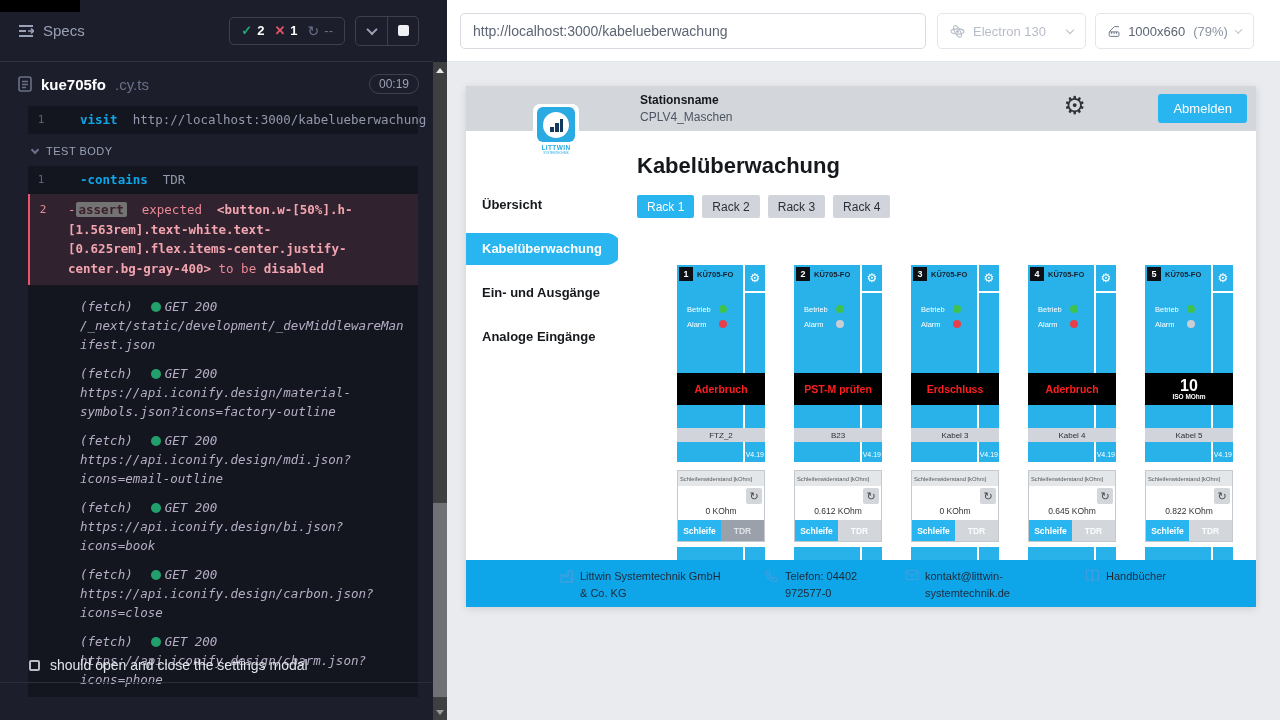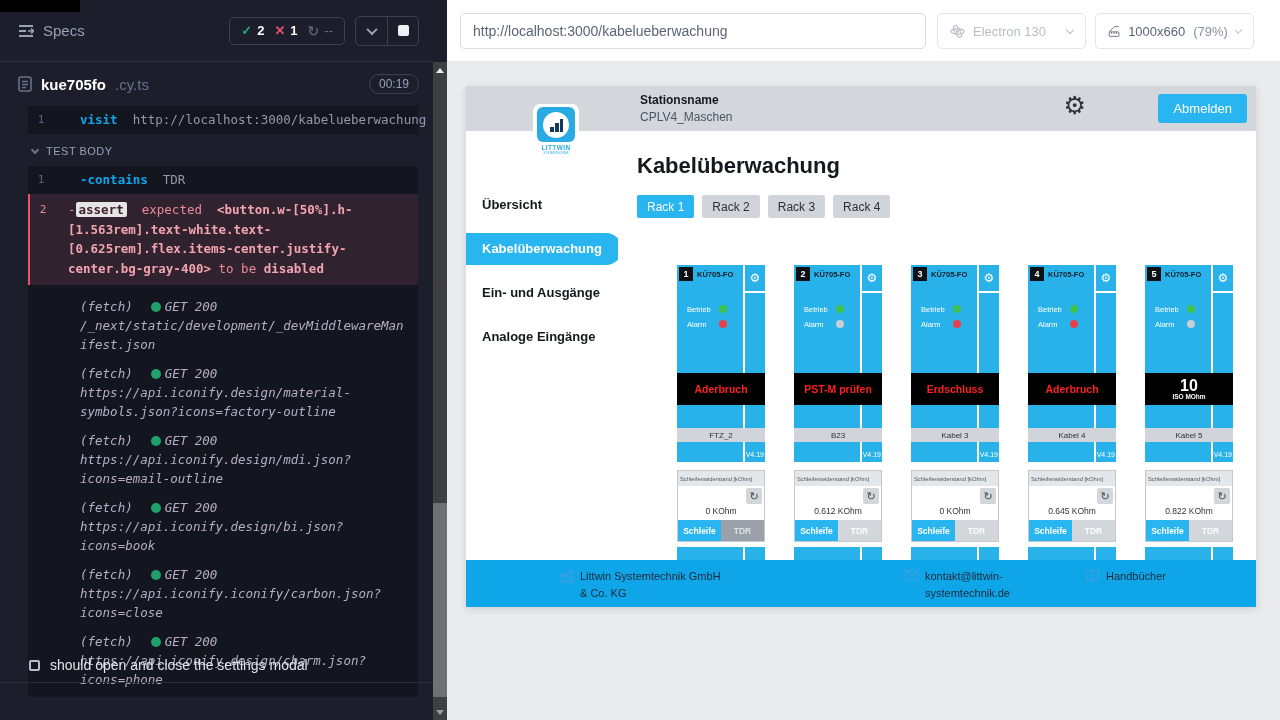"assert" .assert-chip { background: #e5e5e5 -> #737373 }
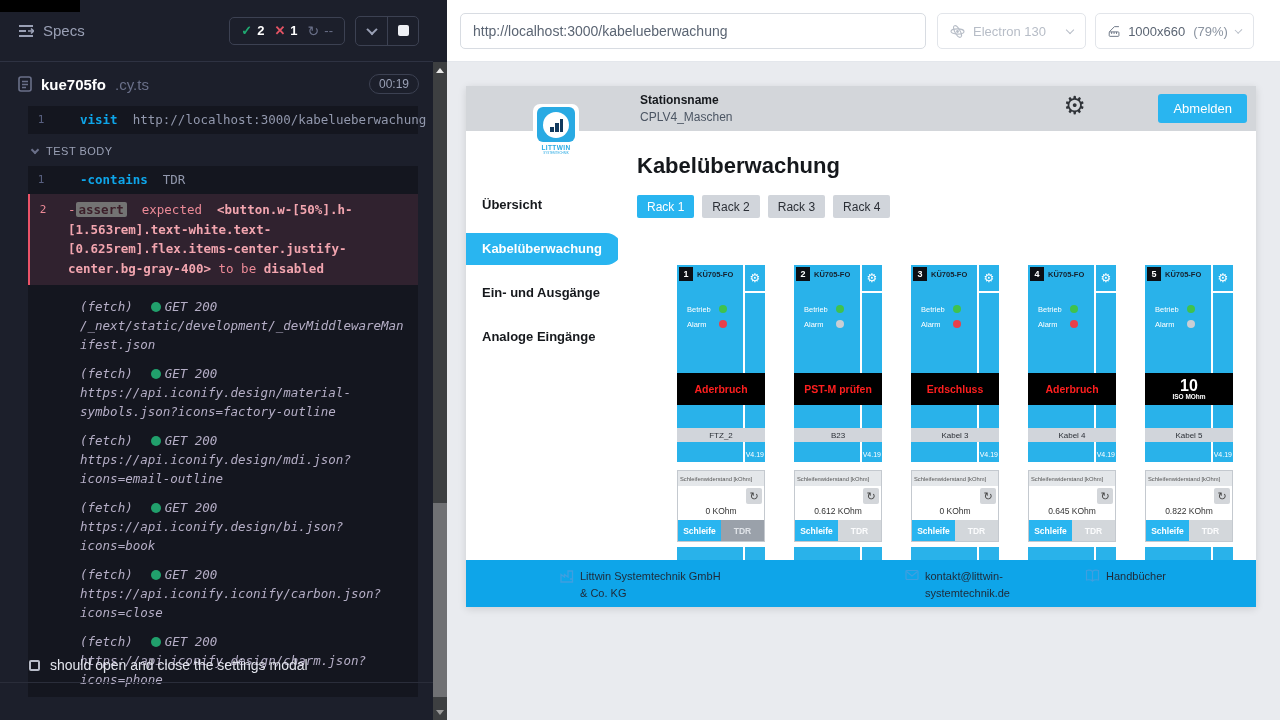"Telefon: 04402 972577-0" div.f-item { html: none -> <div> <svg> <path></path> </svg> <span>Telefon: 04402 972577-0</span> </div> }
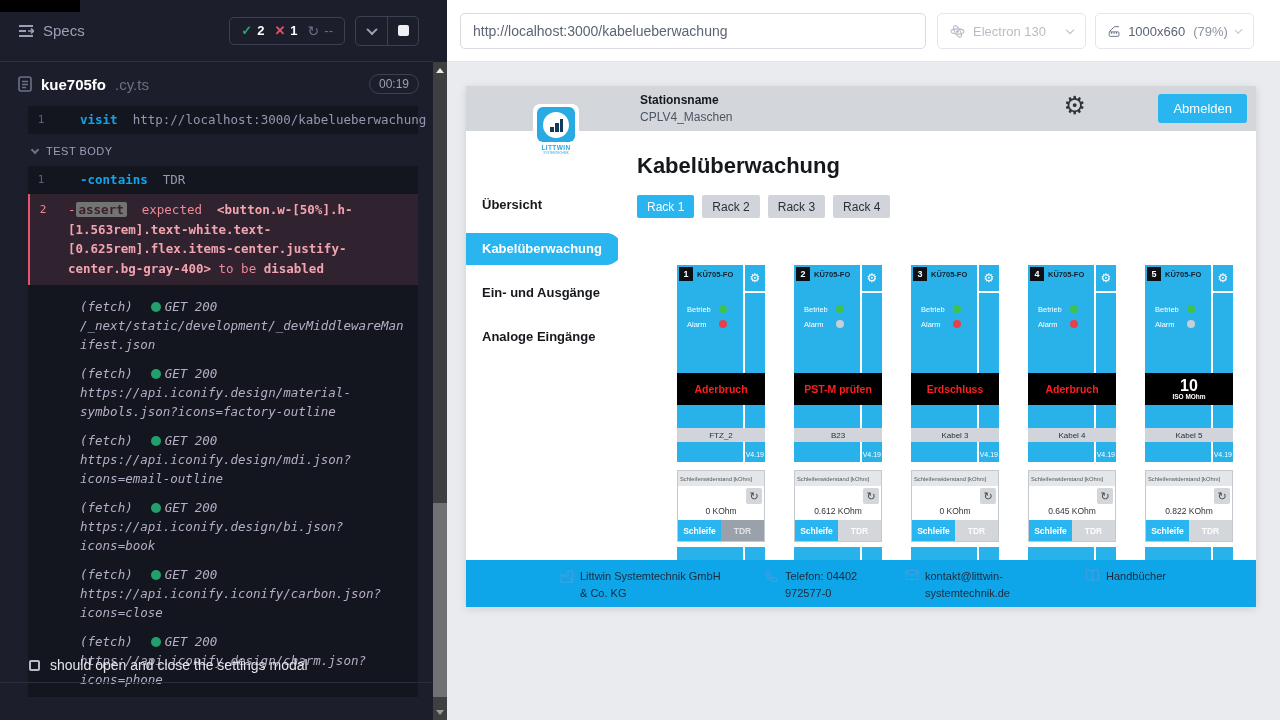"https://api.iconify.iconify/carbon.json?" div.fetch-url { text: https://api.iconify.iconify/carbon.json -> https://api.iconify.design/carbon.json }
